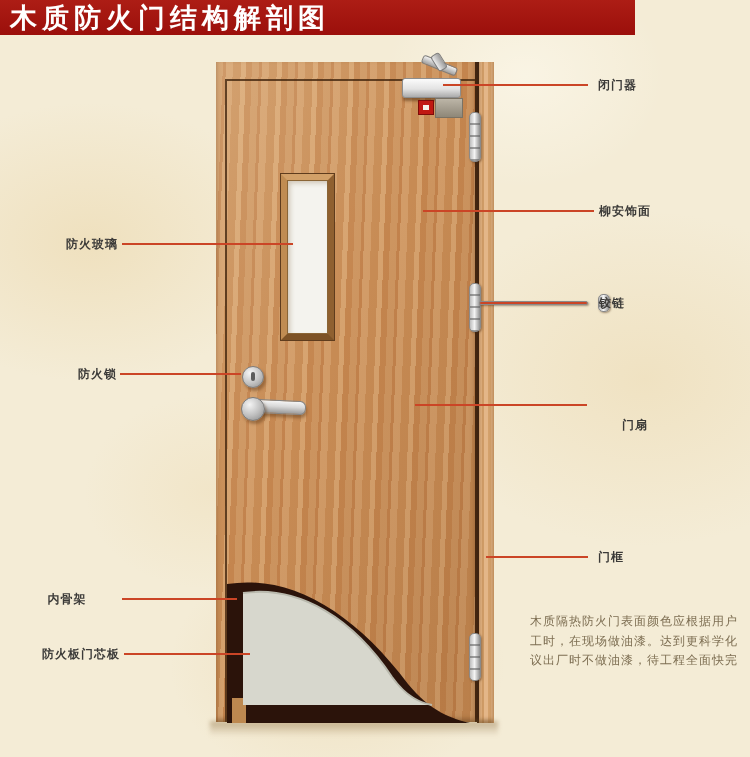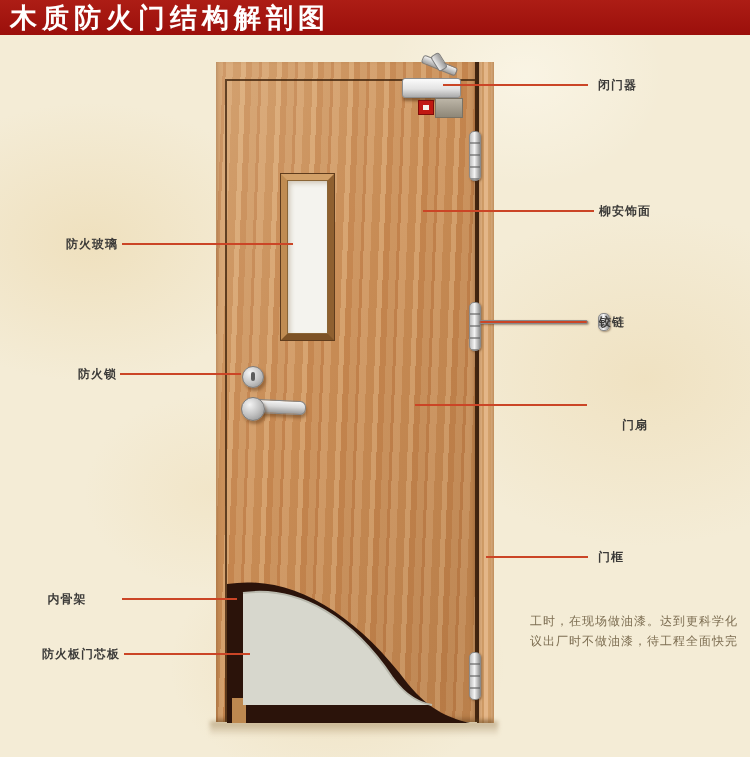"木质防火门结构解剖图" .banner { width: 750px -> 635px }
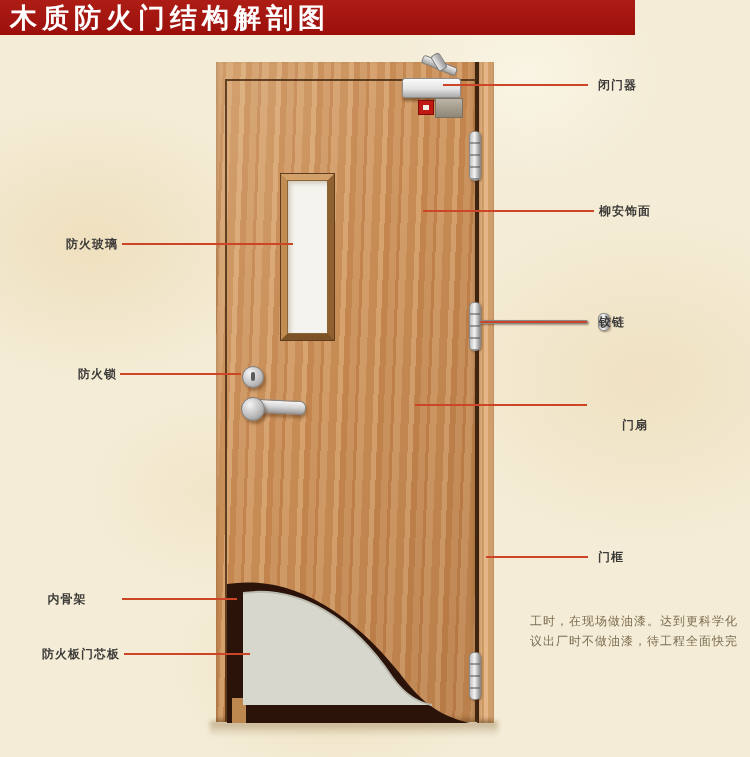"铰链" .hinge { margin-top: 19px -> none }
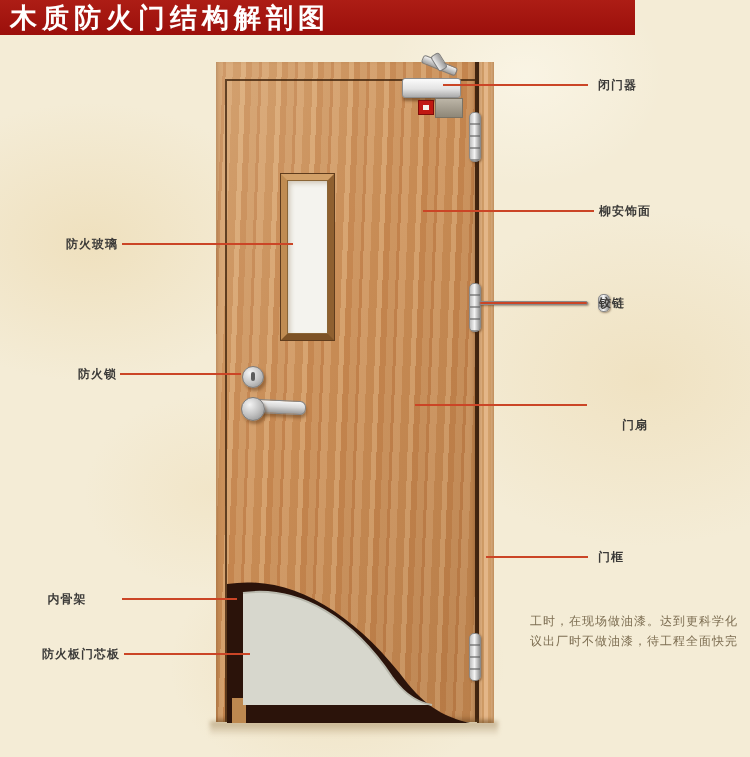"木质隔热防火门表面颜色应根据用户" div.line { html: none -> <div>木质隔热防火门表面颜色应根据用户</div> }
